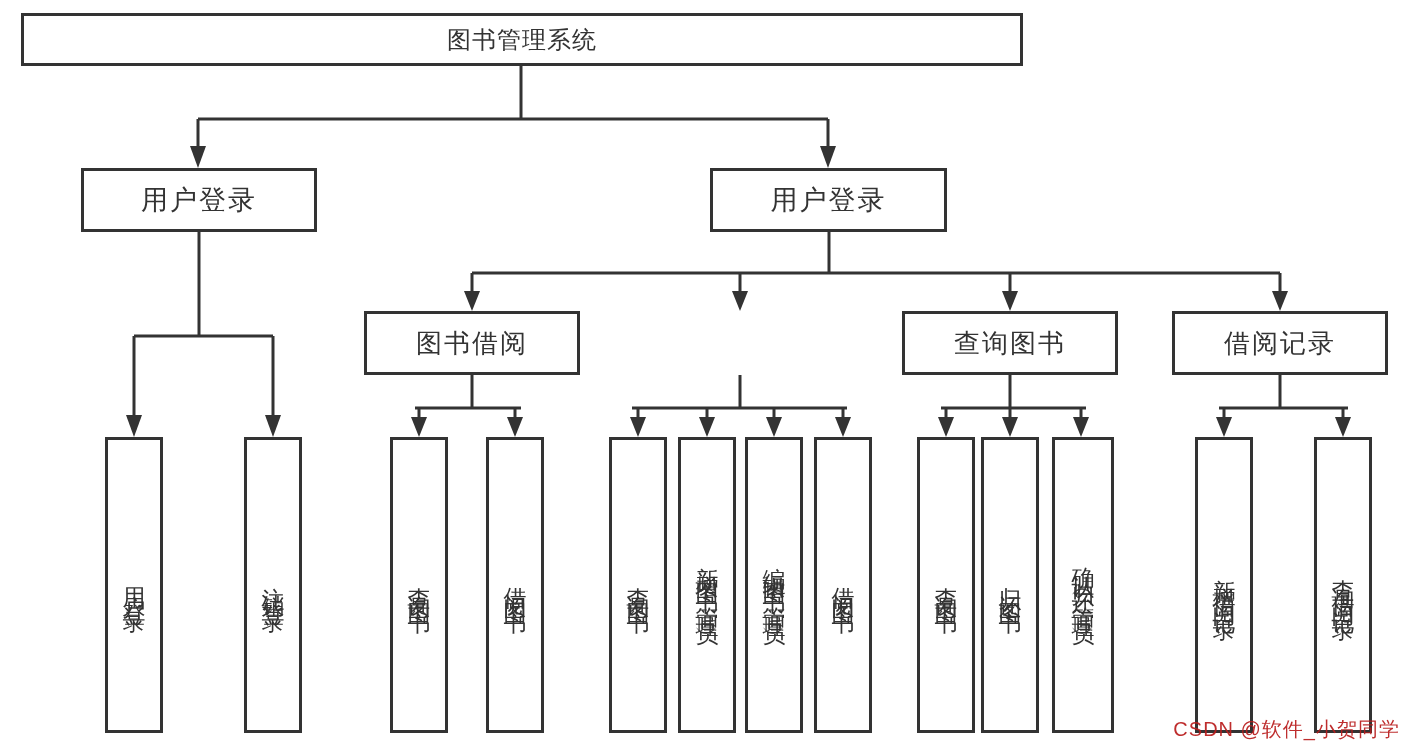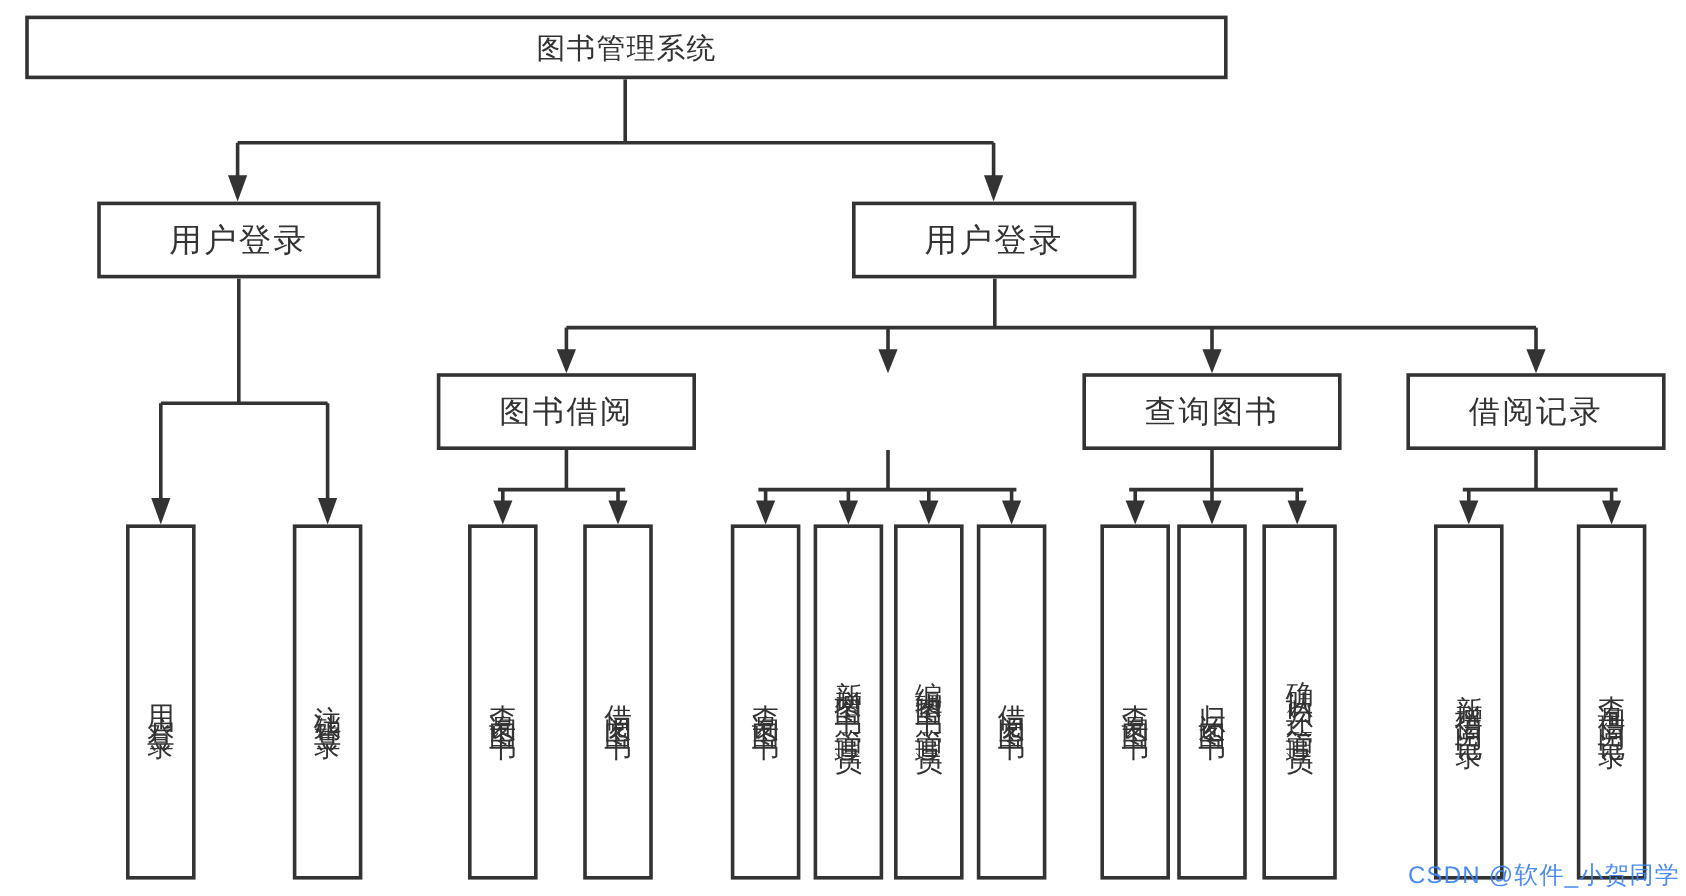"CSDN @软件_小贺同学" .watermark { color: #3b82f6 -> #b91c1c }
